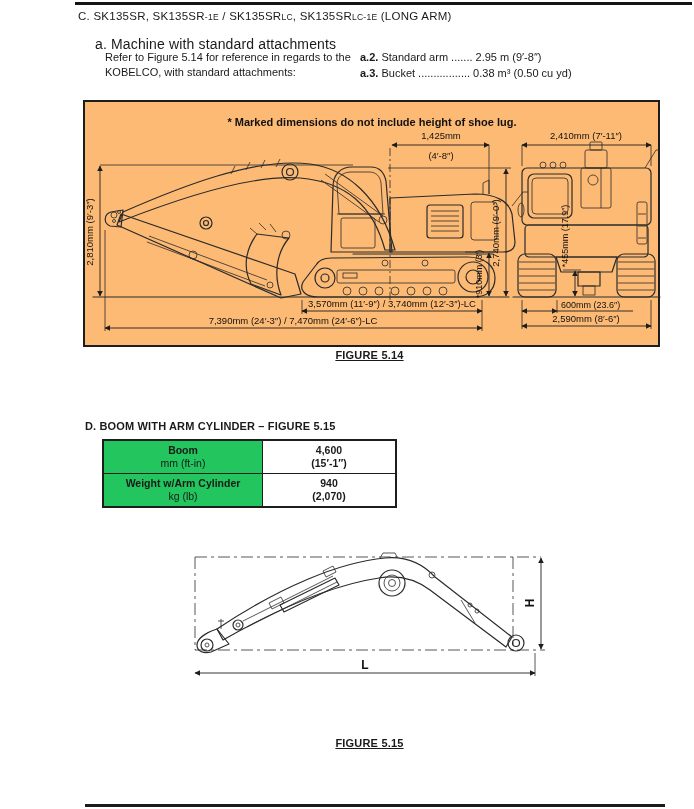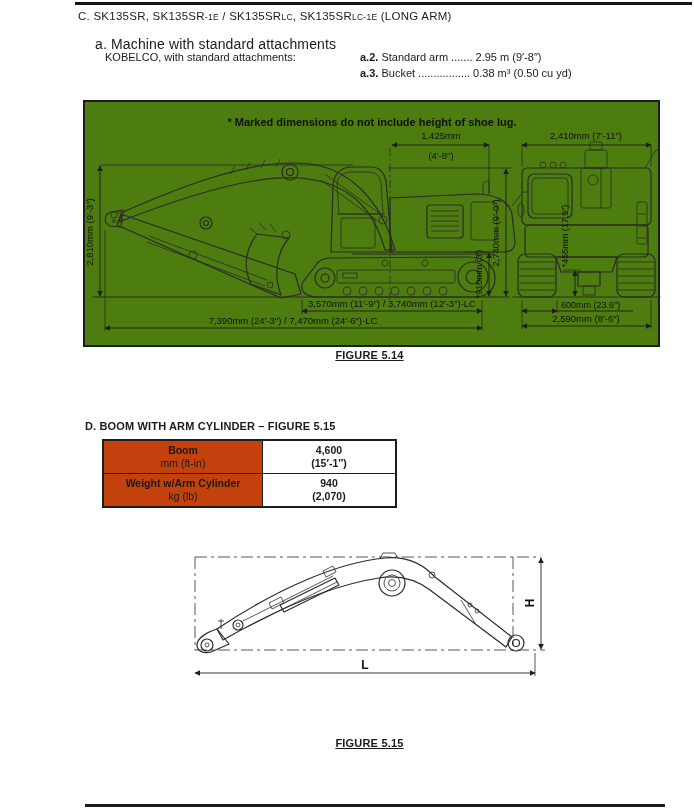"Refer to Figure 5.14 for" div { html: none -> <div>Refer to Figure 5.14 for reference in regards to the</div> }
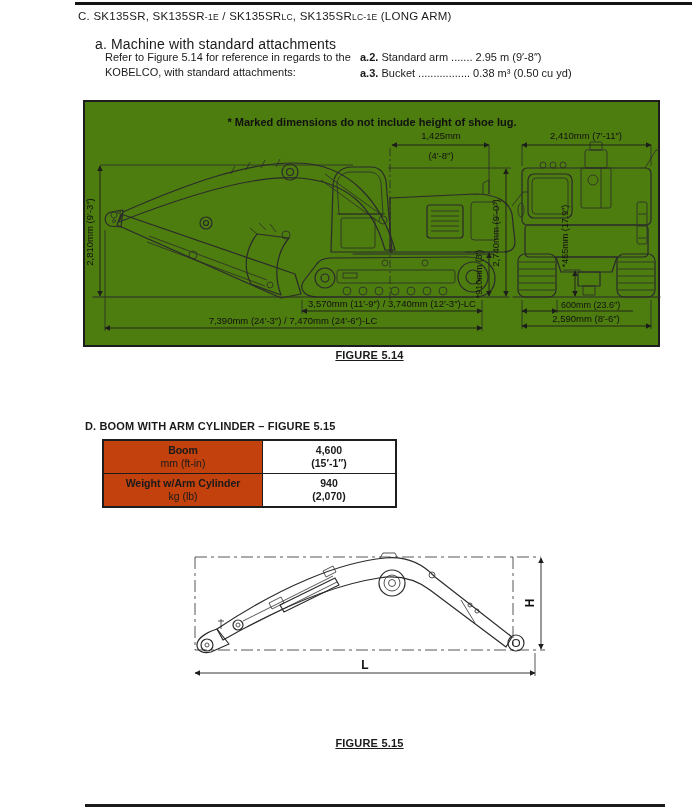"* Marked dimensions do not" .figbox { background: #4d7c0f -> #fdba74 }
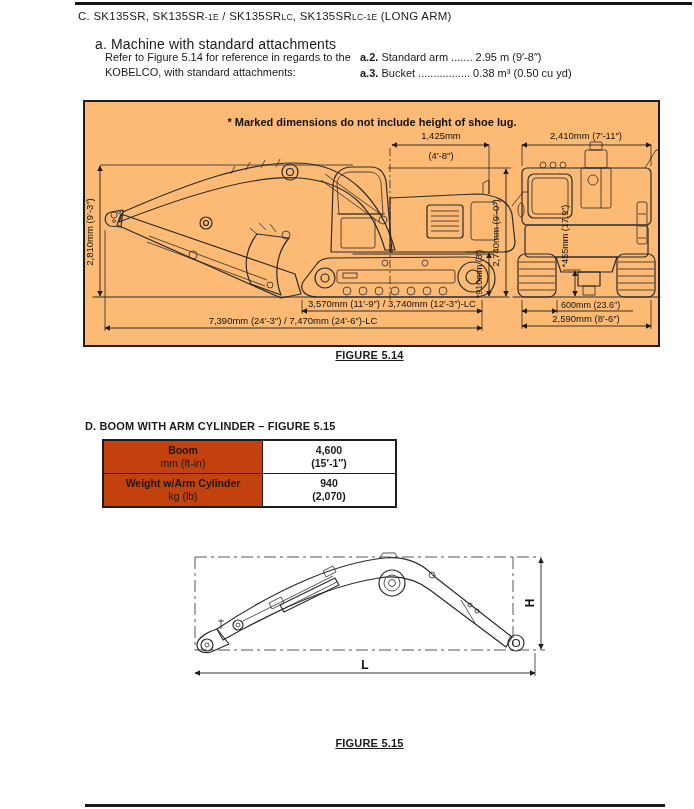"Boom" td.lbl { background: #c2410c -> #22c55e }
